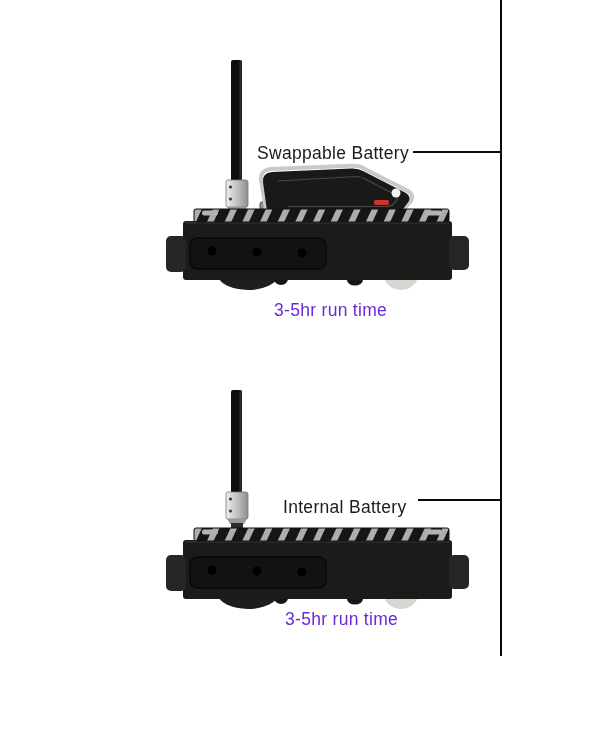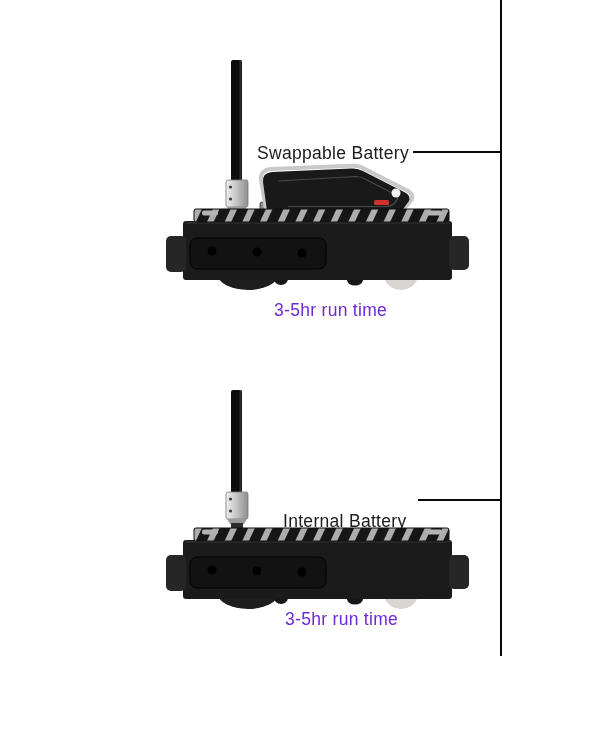"Internal Battery" .label-internal { text-decoration: underline -> none; top: 511px -> 497px }
